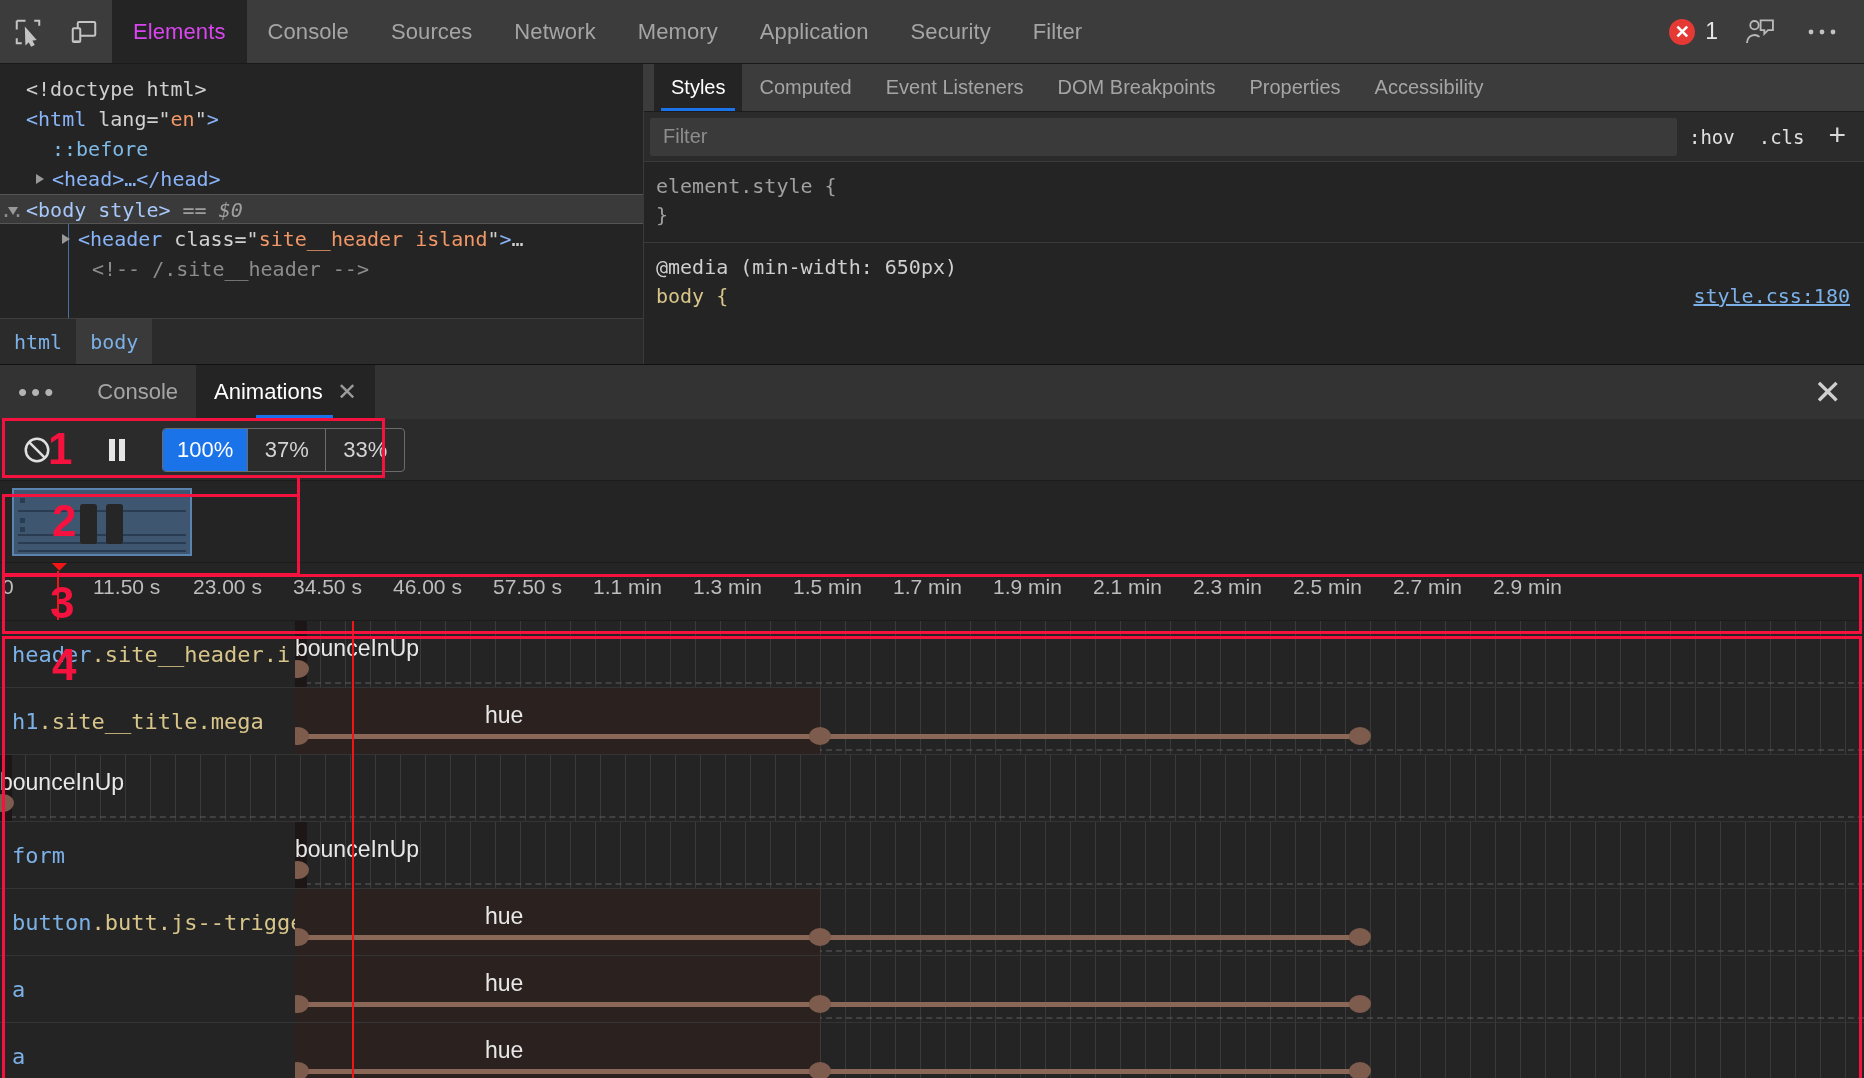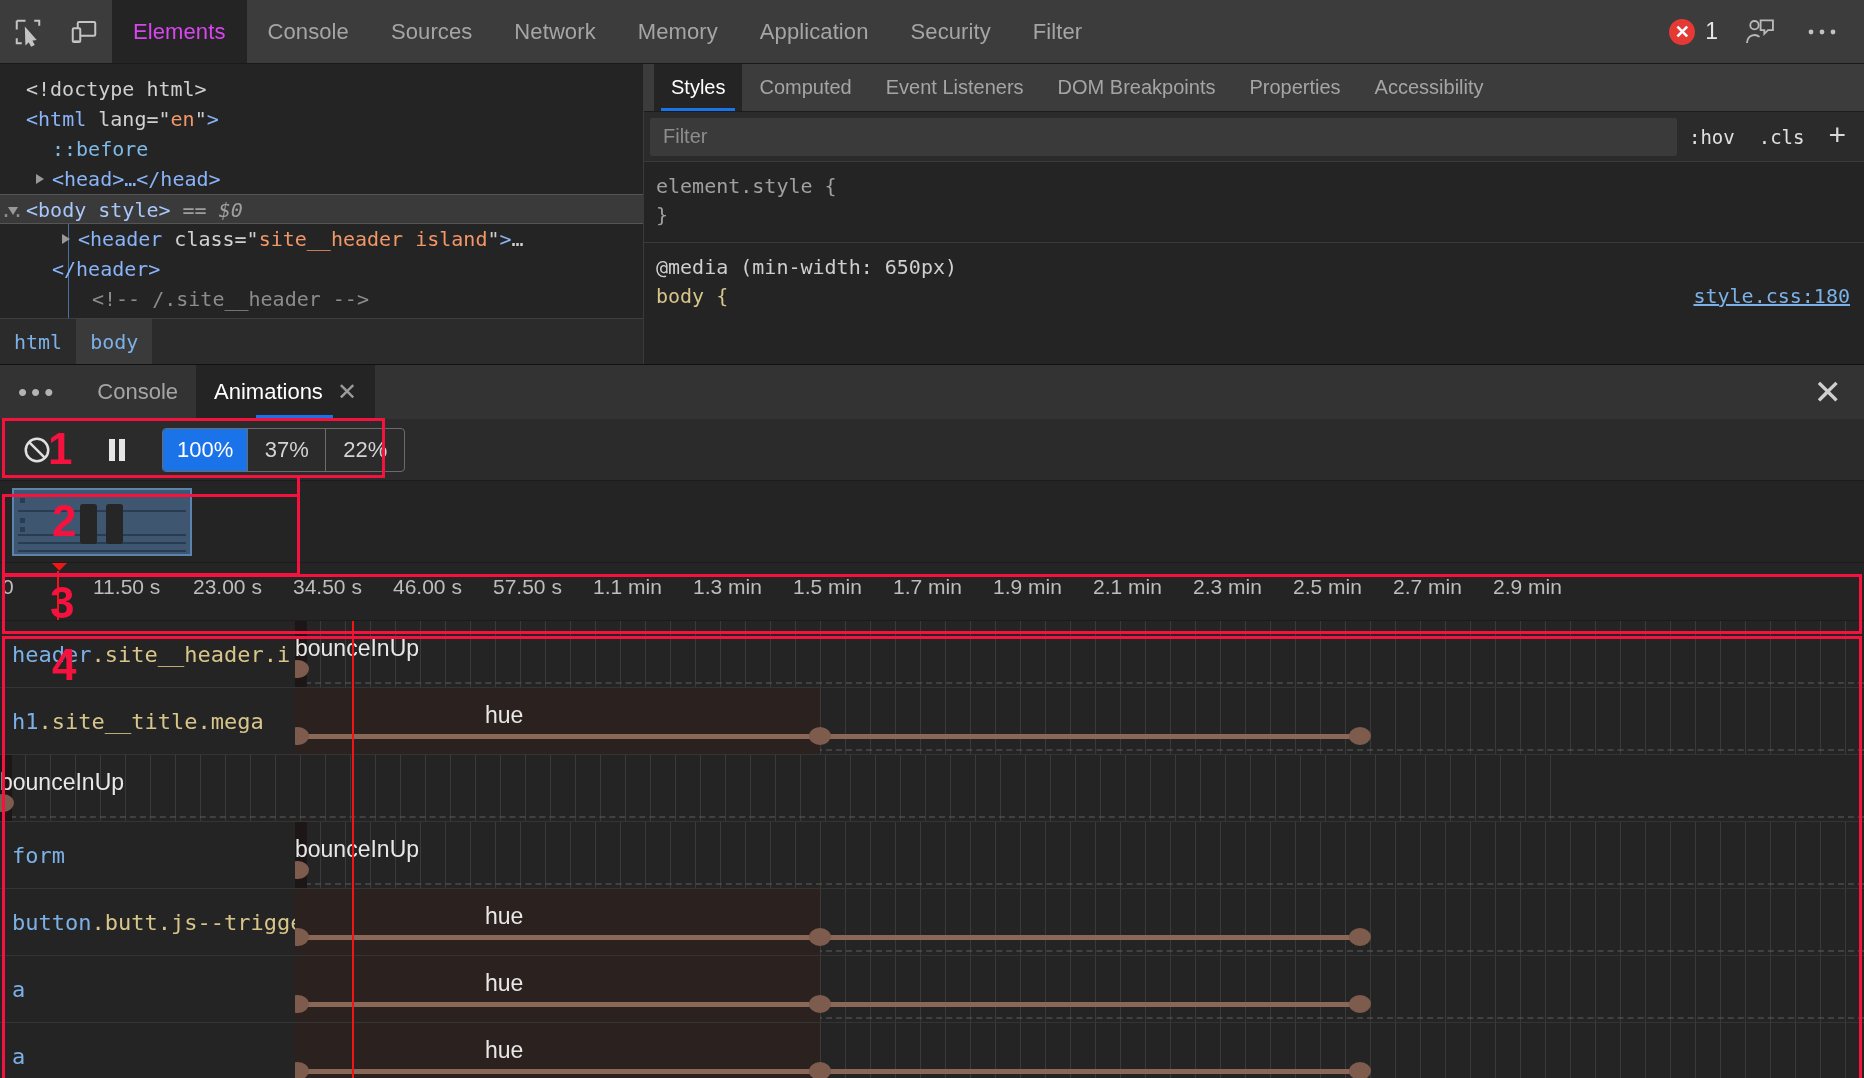"</header>" div.dom-line { html: <div> <span>&lt;/header&gt;</span> </div> -> none }
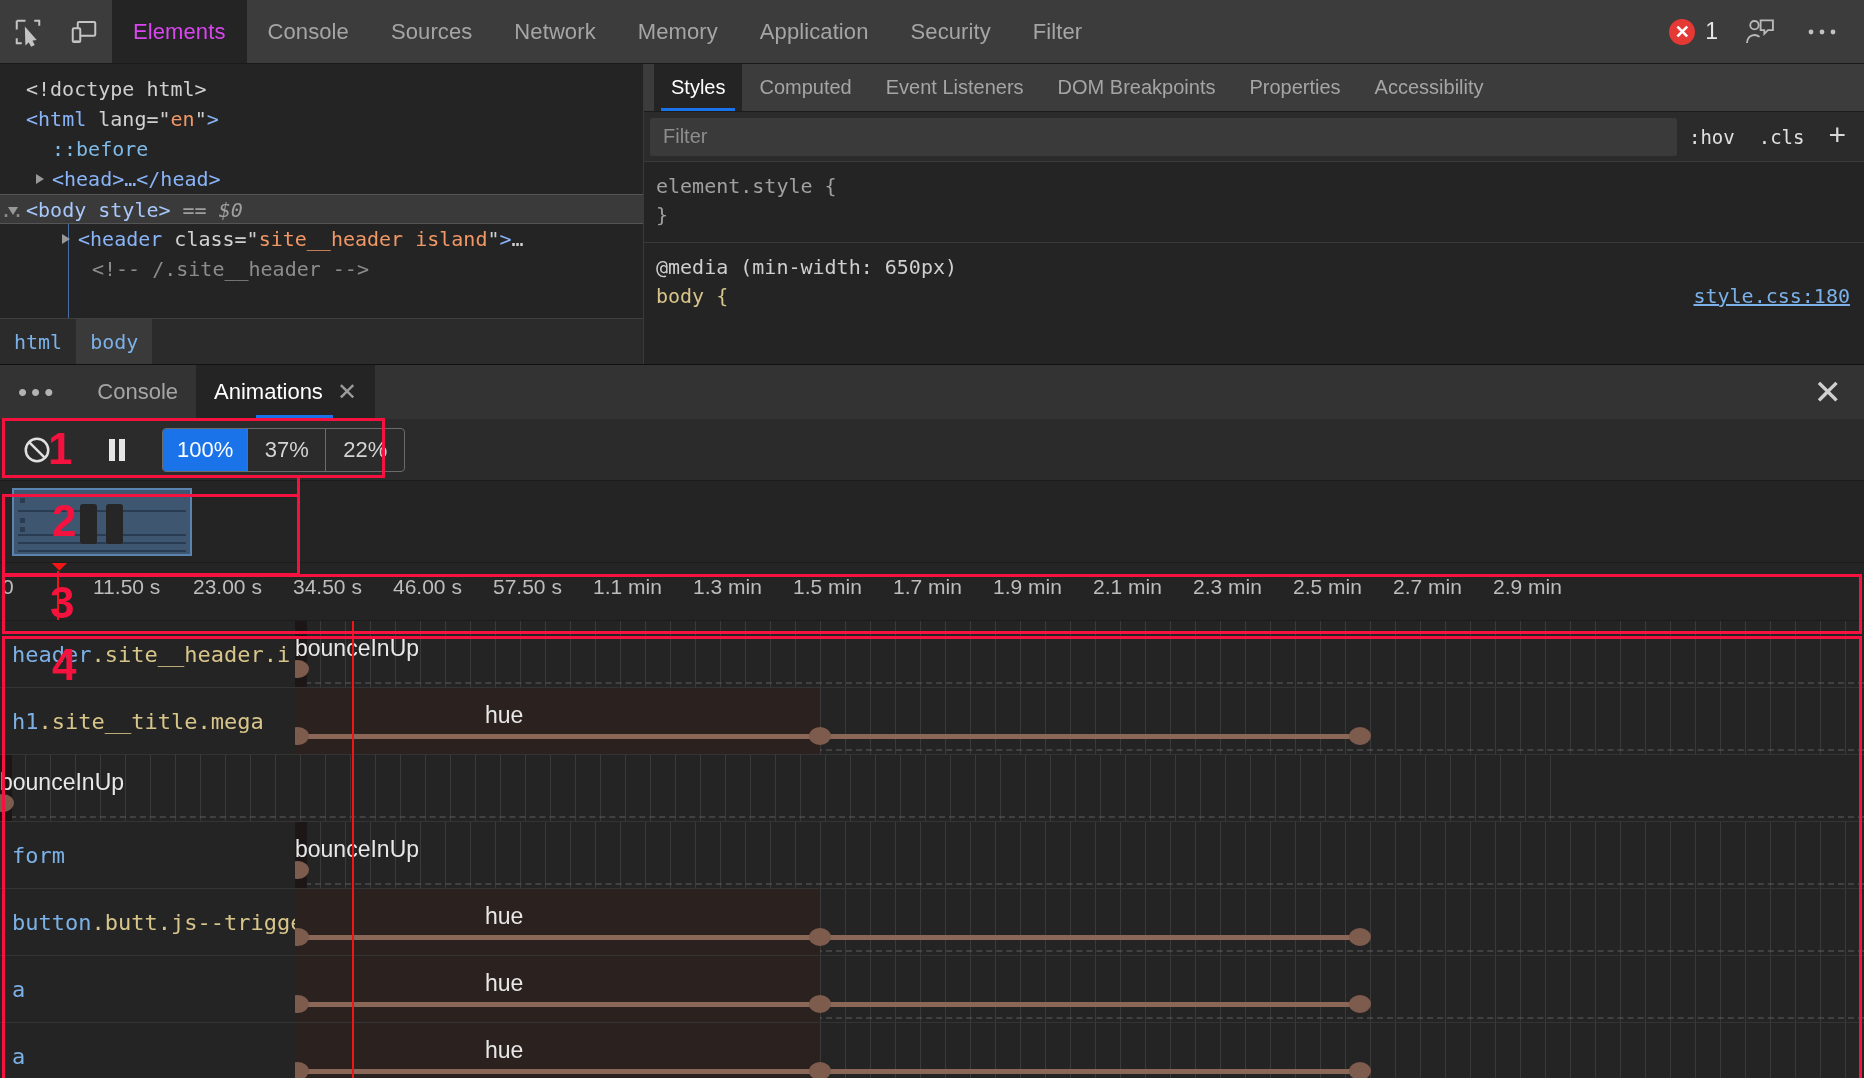"22%" div.speed-btn { text: 22% -> 33% }
